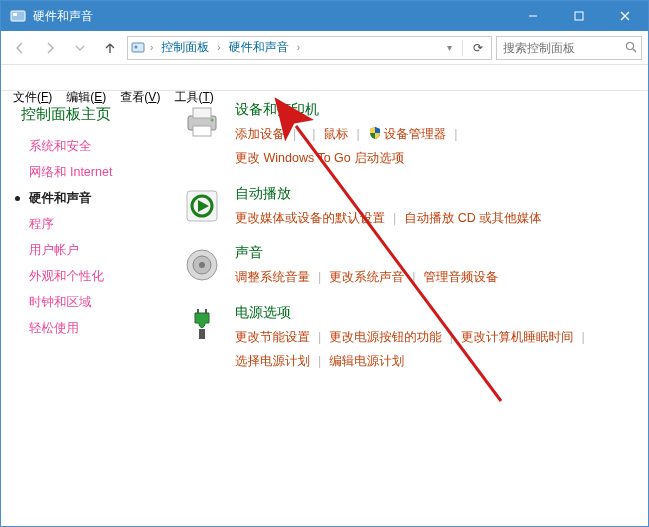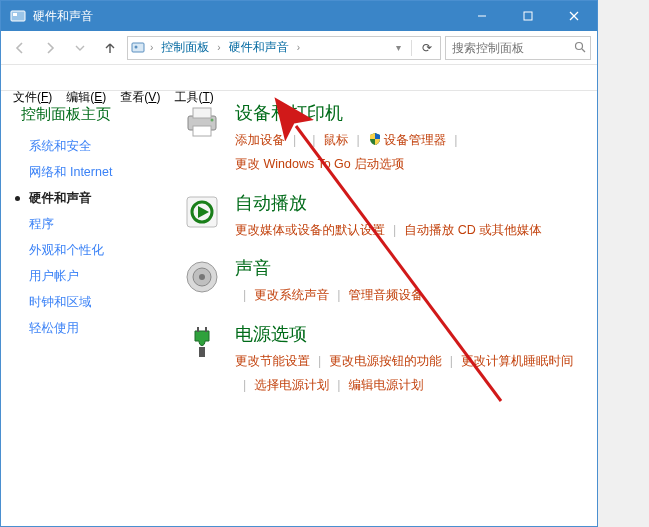"硬件和声音" .window { width: 598px -> 649px }
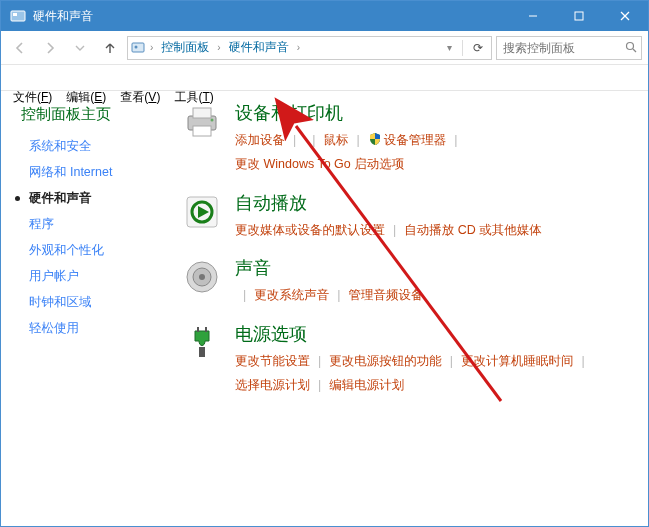"设备和打印机" .cat-title { font-size: 18px -> 14px }
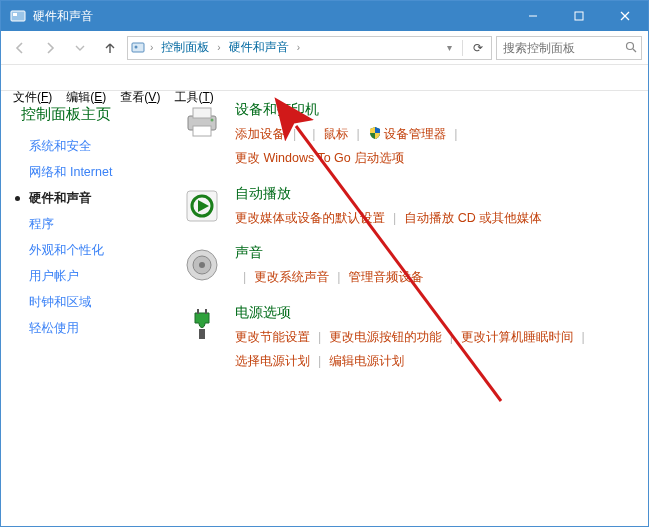"系统和安全" .side-item { color: #3b82f6 -> #ec4899 }
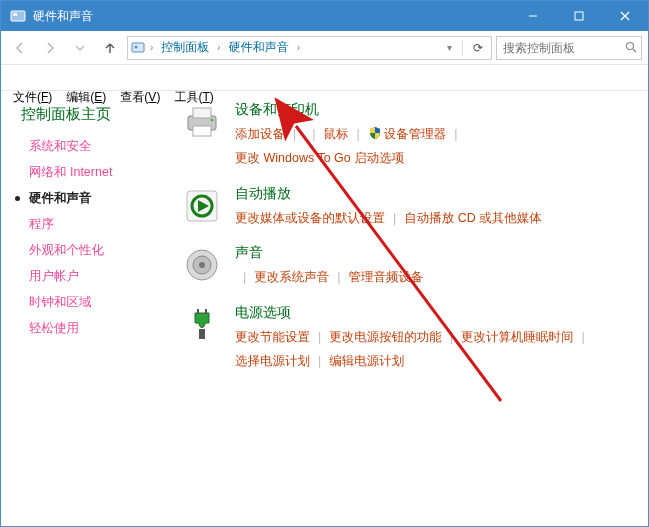"外观和个性化" div.side-item { order: before "用户帐户" -> after "用户帐户" }
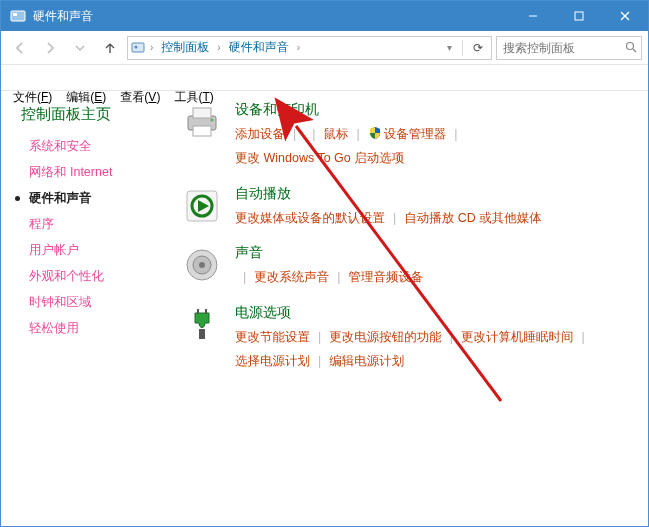"调整系统音量" a { html: none -> <a>调整系统音量</a> }
